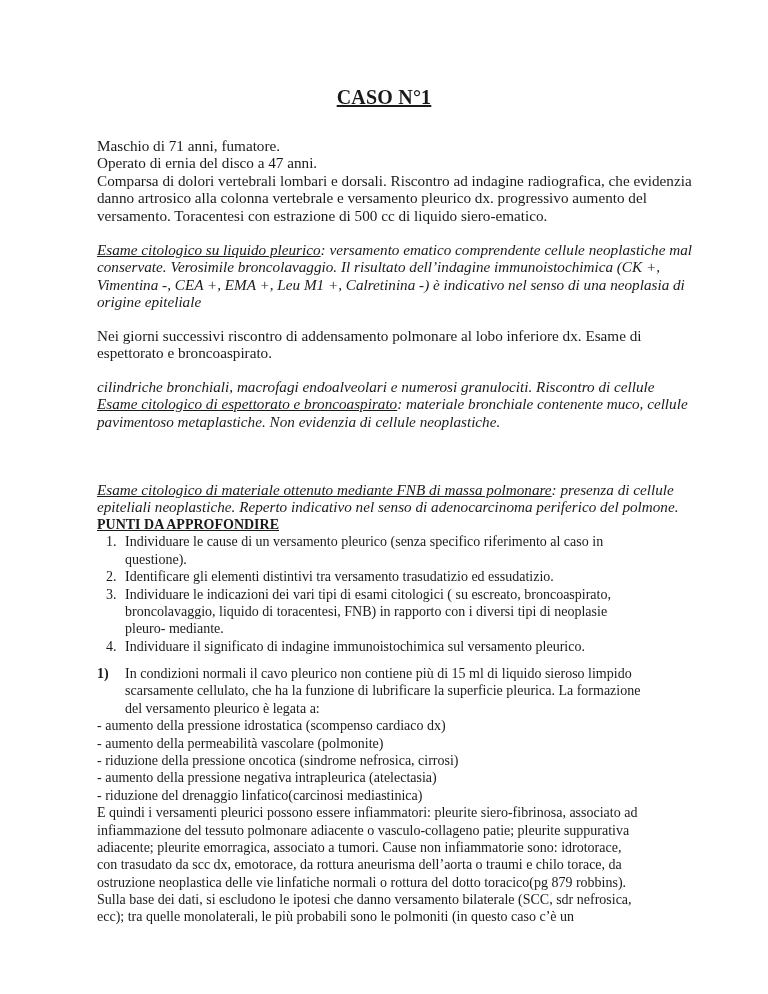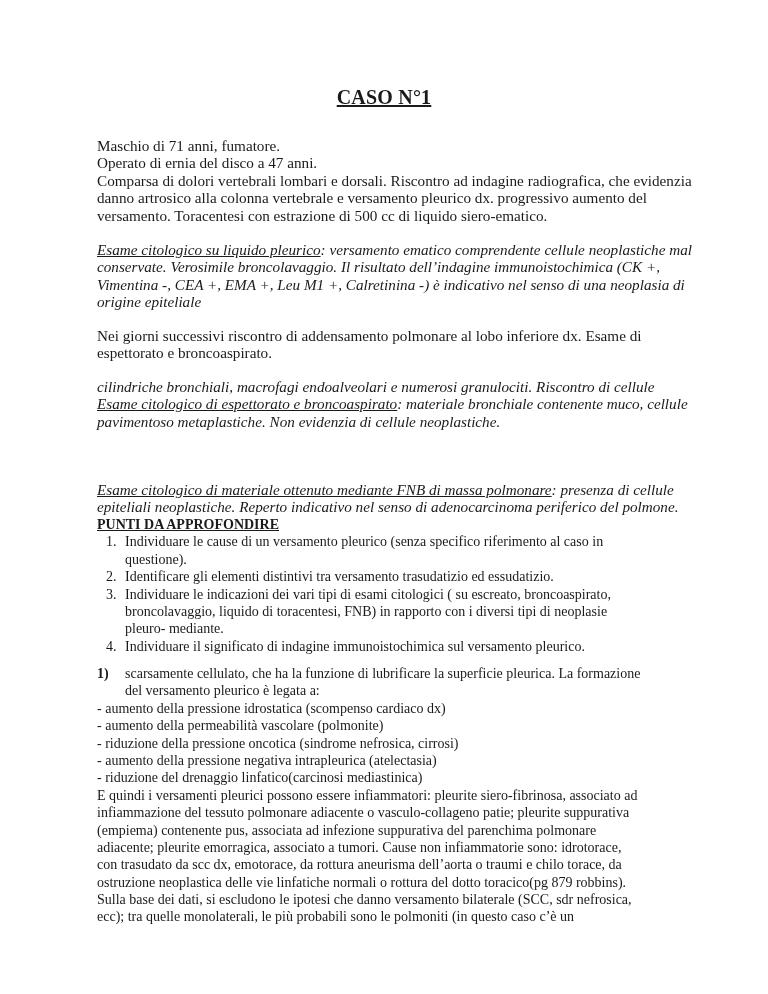"In condizioni normali il cavo" span.ln { html: none -> <span>In condizioni normali il cavo pleurico non contiene più di 15 ml di liquido sieroso limpido</span> }
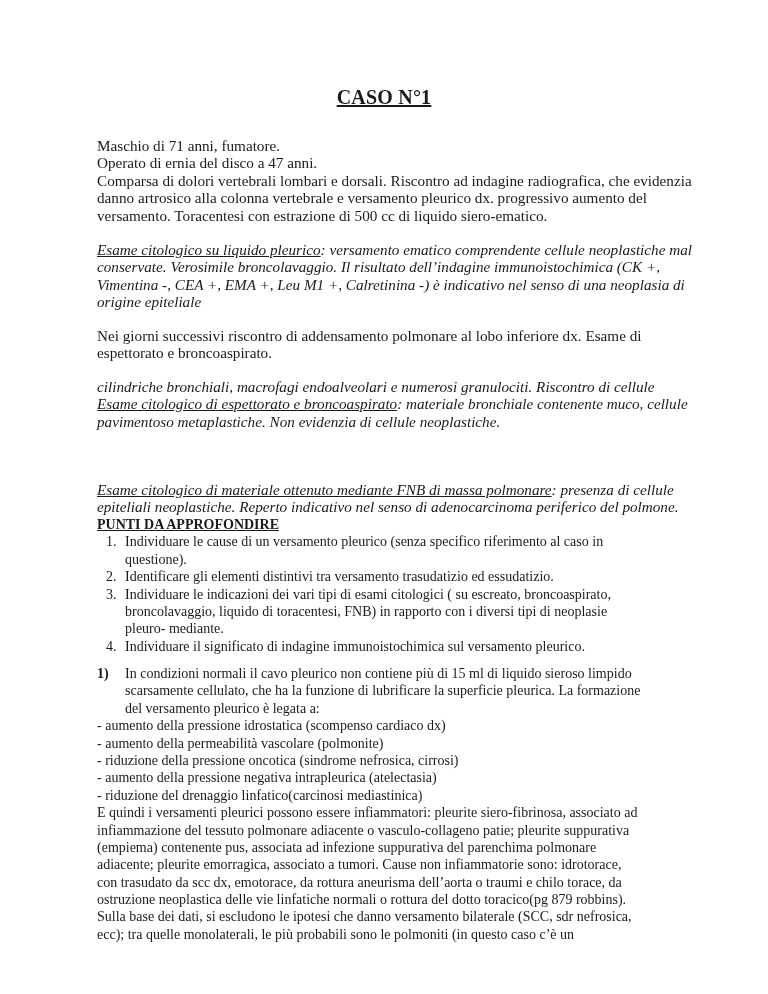"(empiema) contenente pus, associata ad" span.ln { html: <span>(empiema) contenente pus, associata ad infezione suppurativa del parenchima polmonare</span> -> none }
